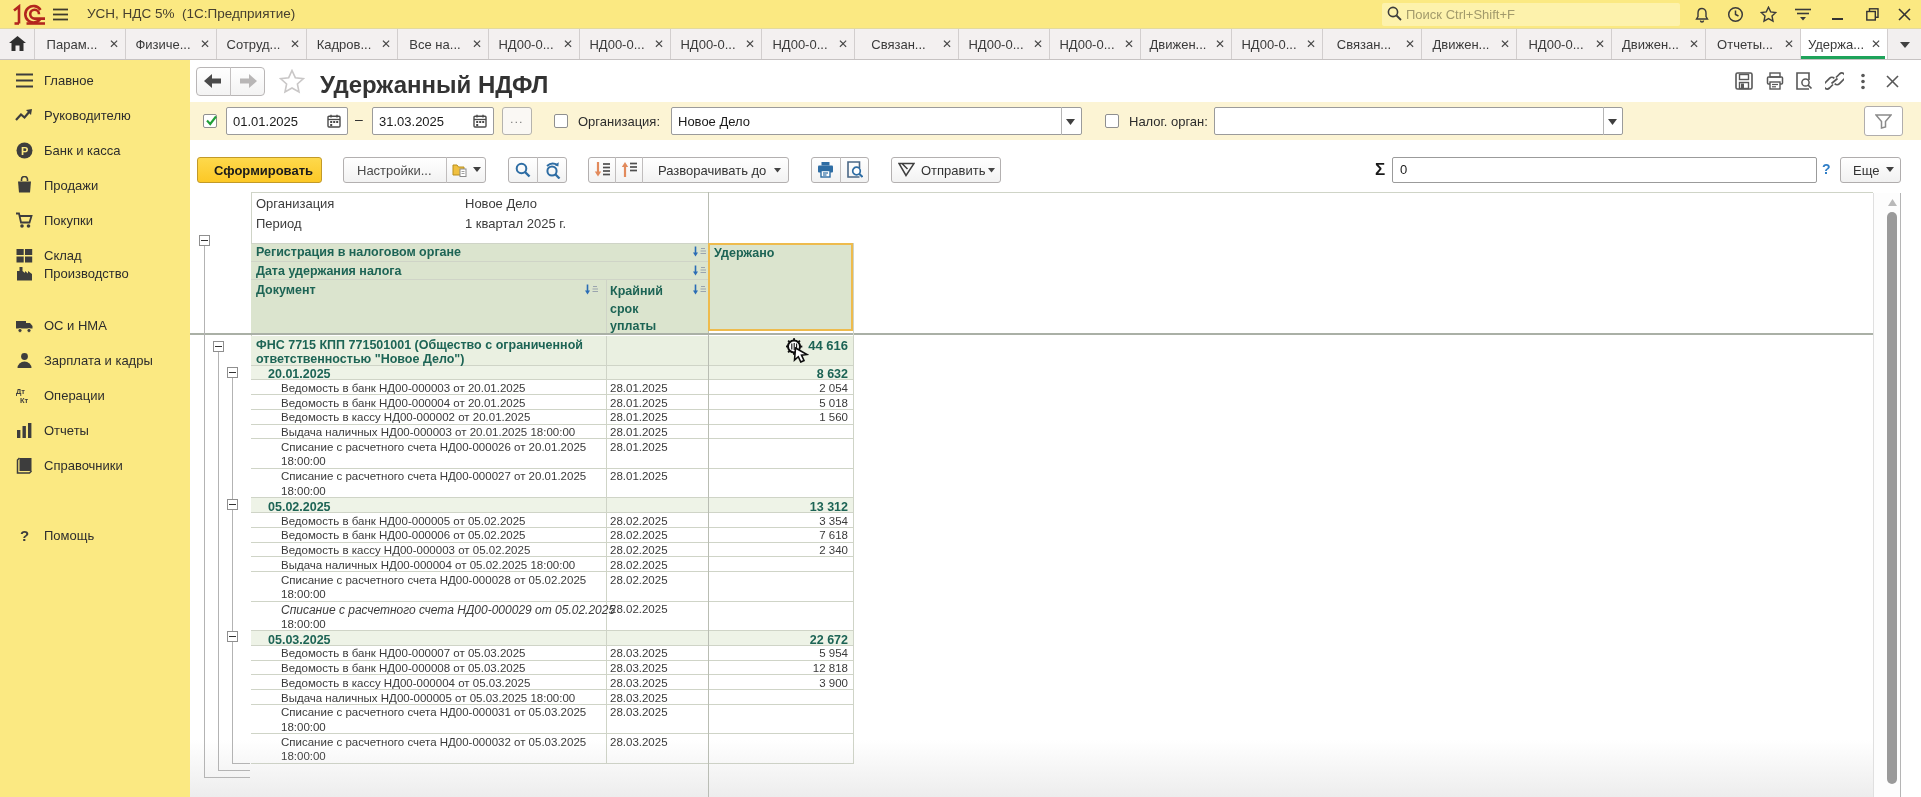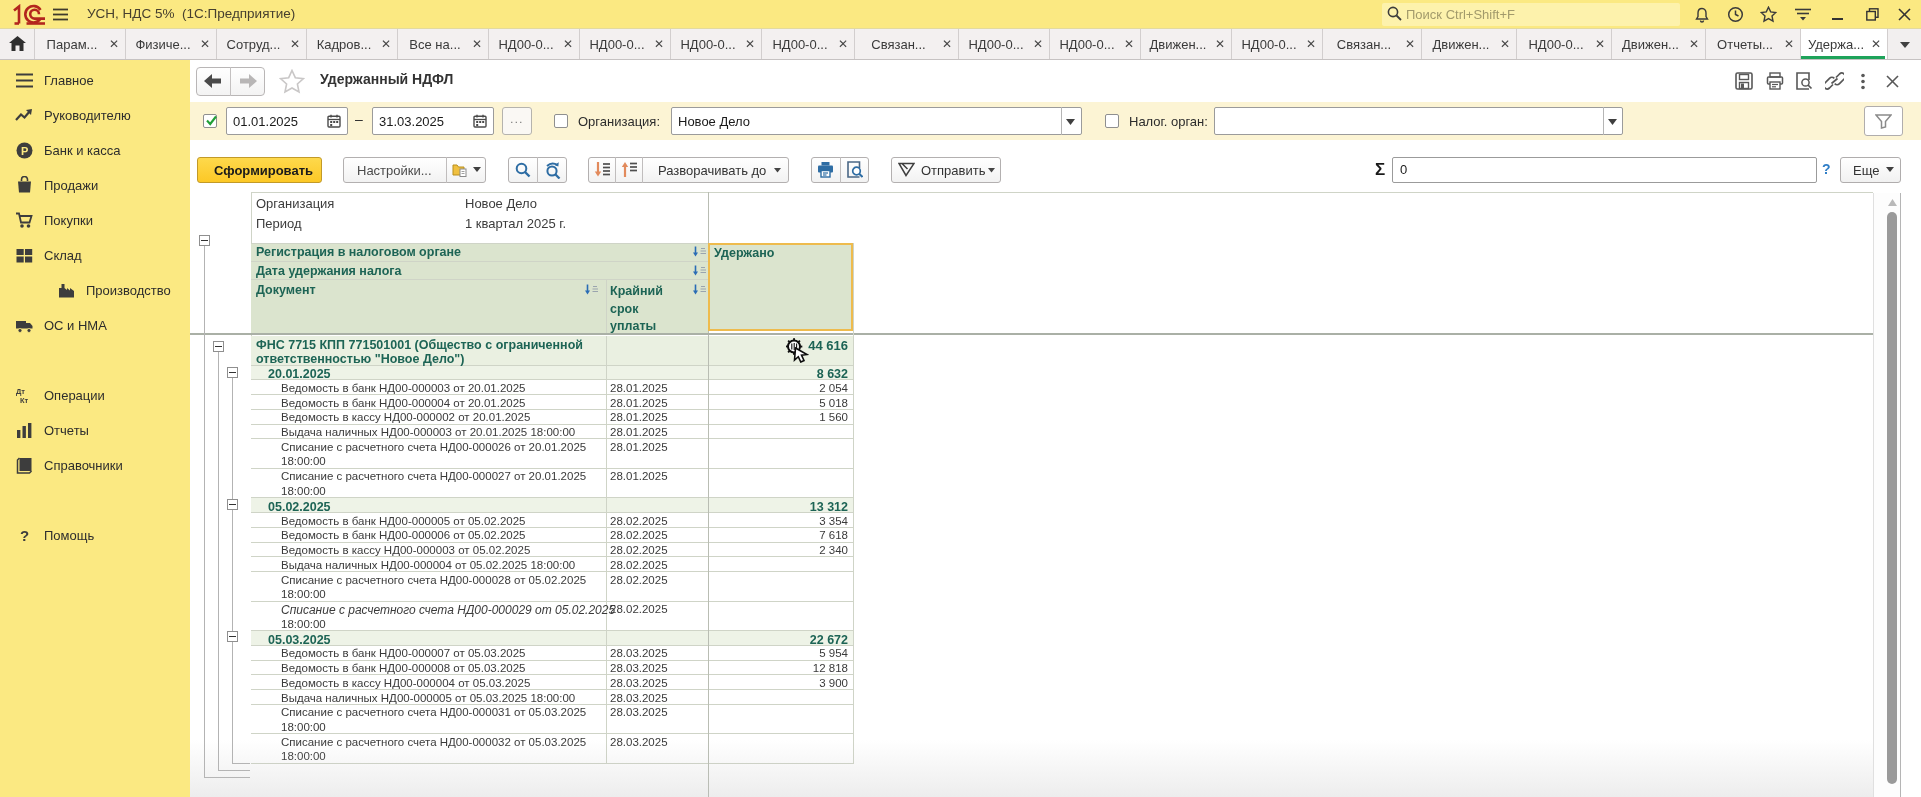"Удержанный НДФЛ" div.txt { font-size: 14px -> 24px }
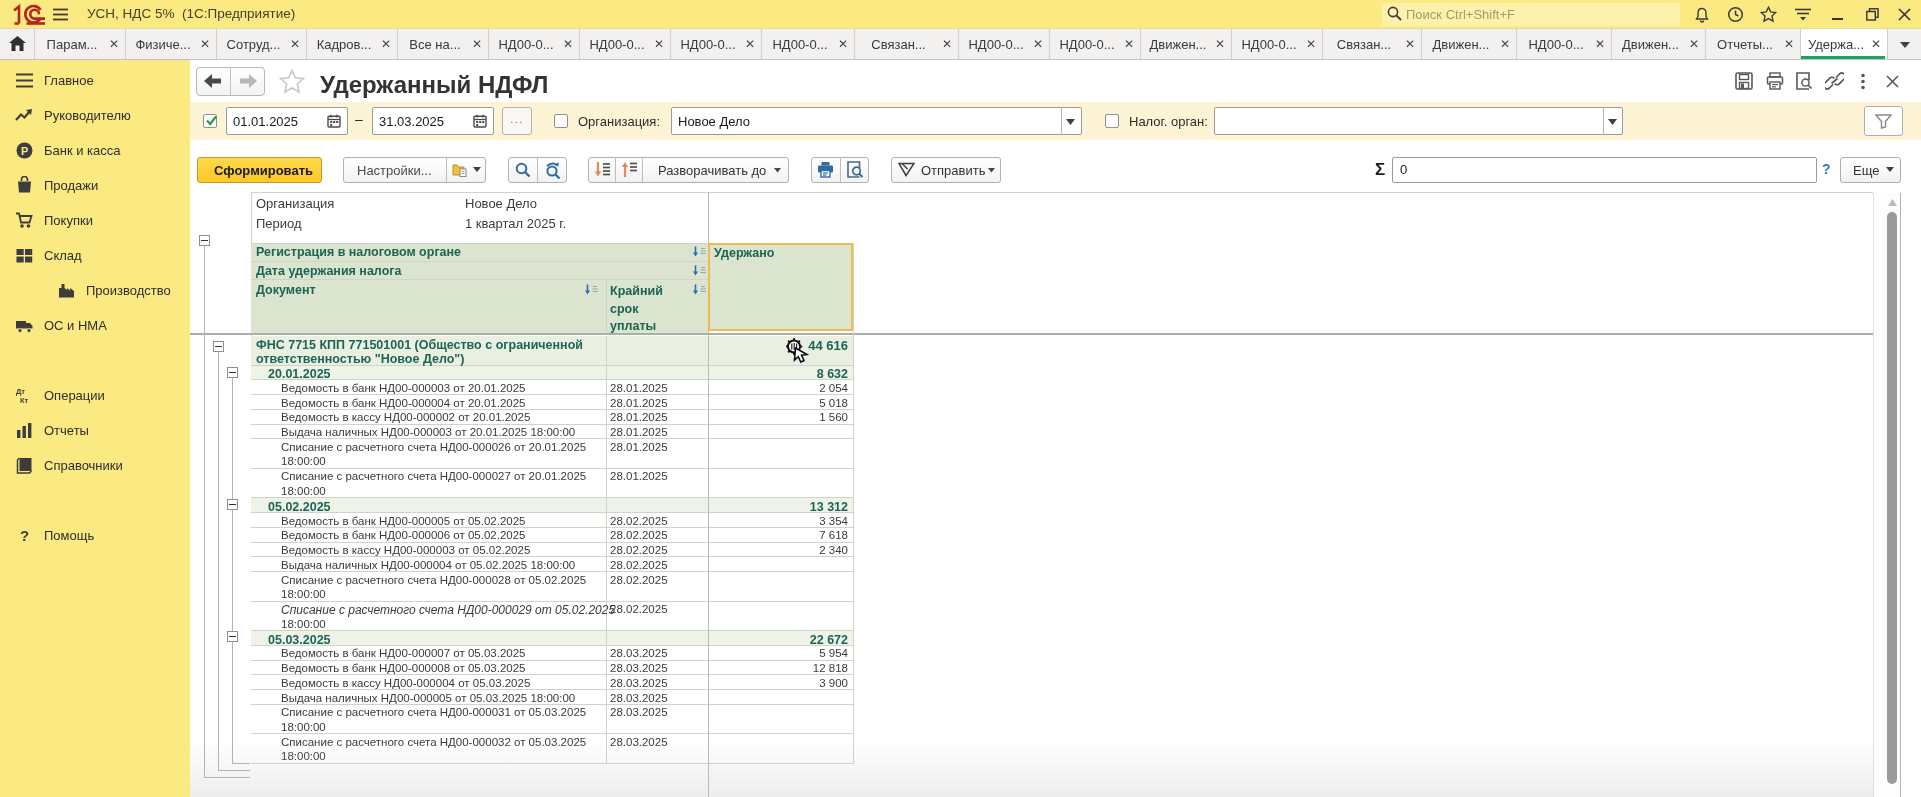"Производство" div.sbitem { margin-left: 42px -> none; top: 273px -> 256px }
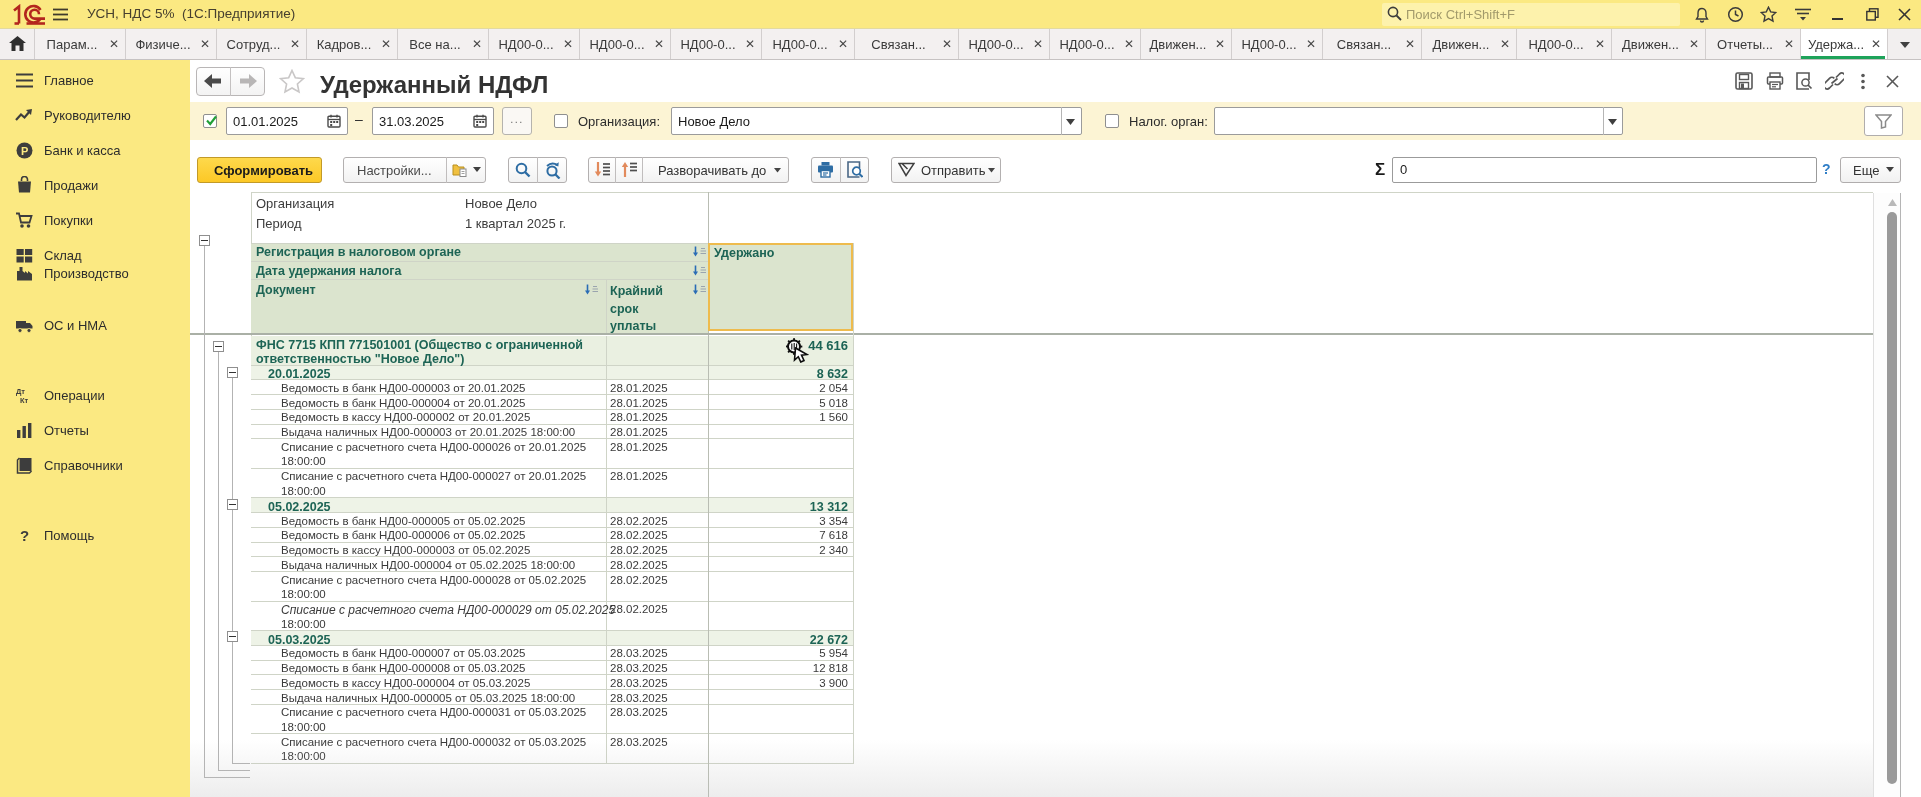"Зарплата и кадры" div.sbitem { html: none -> <div> <span> <svg> <circle></circle> <path></path> </svg> </span> <span>Зарплата и кадры</span> </div> }
